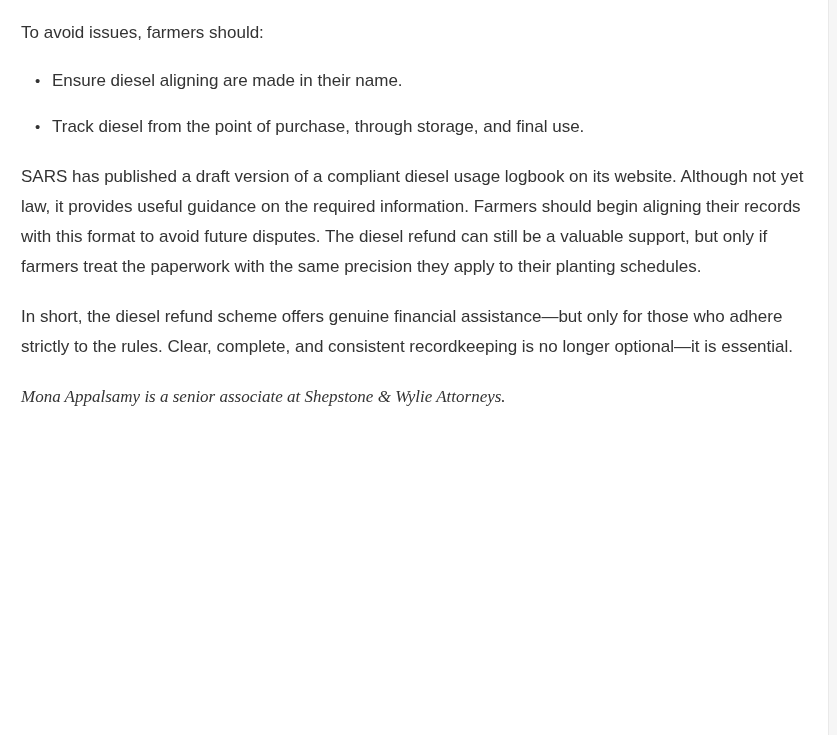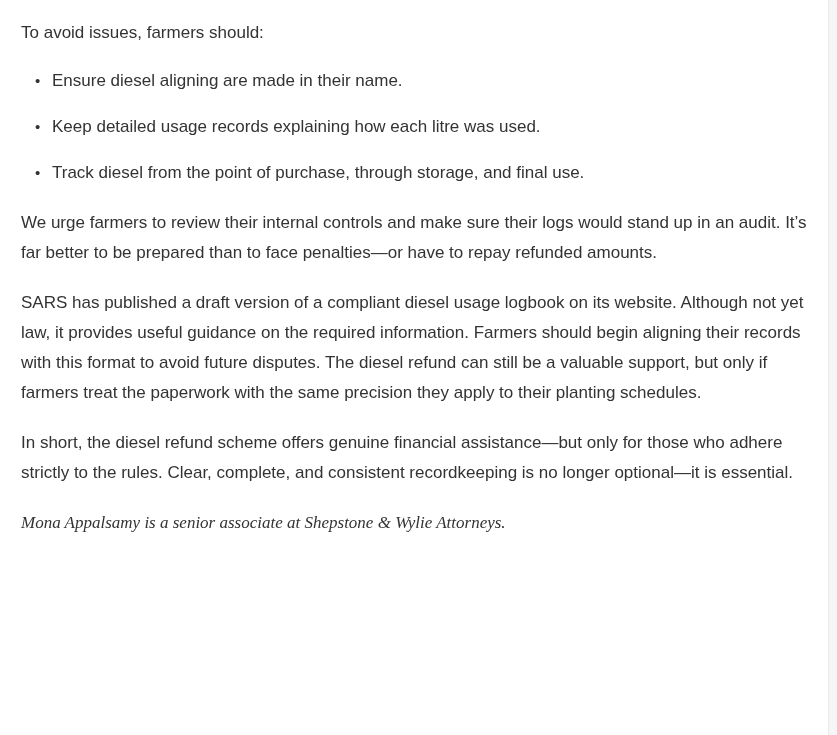"Keep detailed usage records explaining" li { html: <li>Keep detailed usage records explaining how each litre was used.</li> -> none }
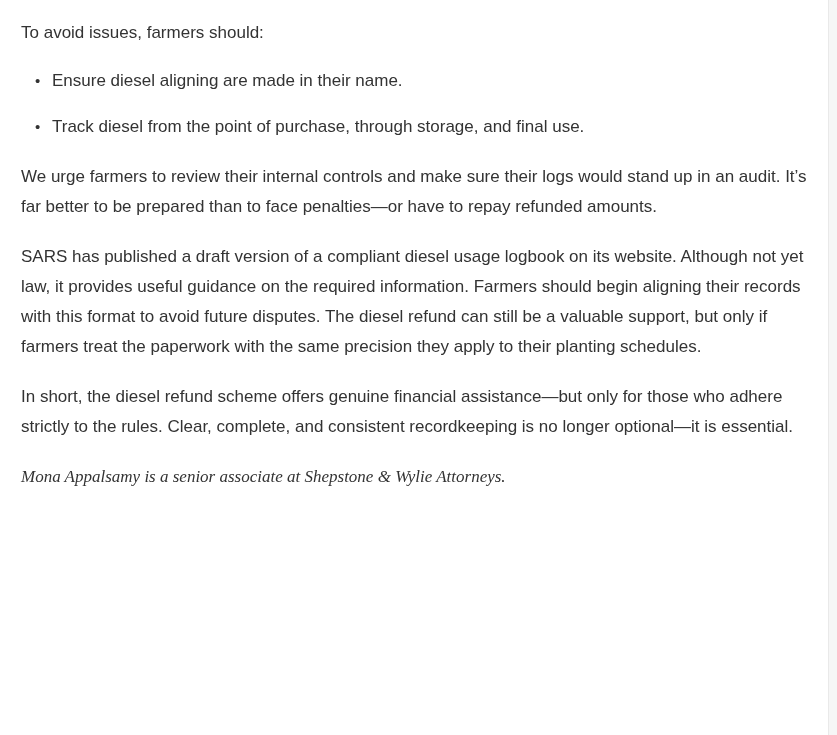"We urge farmers to review" p.para { html: <p>We urge farmers to review their internal controls and make sure their logs would stand up in an audit. It’s far better to be prepared than to face penalties—or have to repay refunded amounts.</p> -> none }
